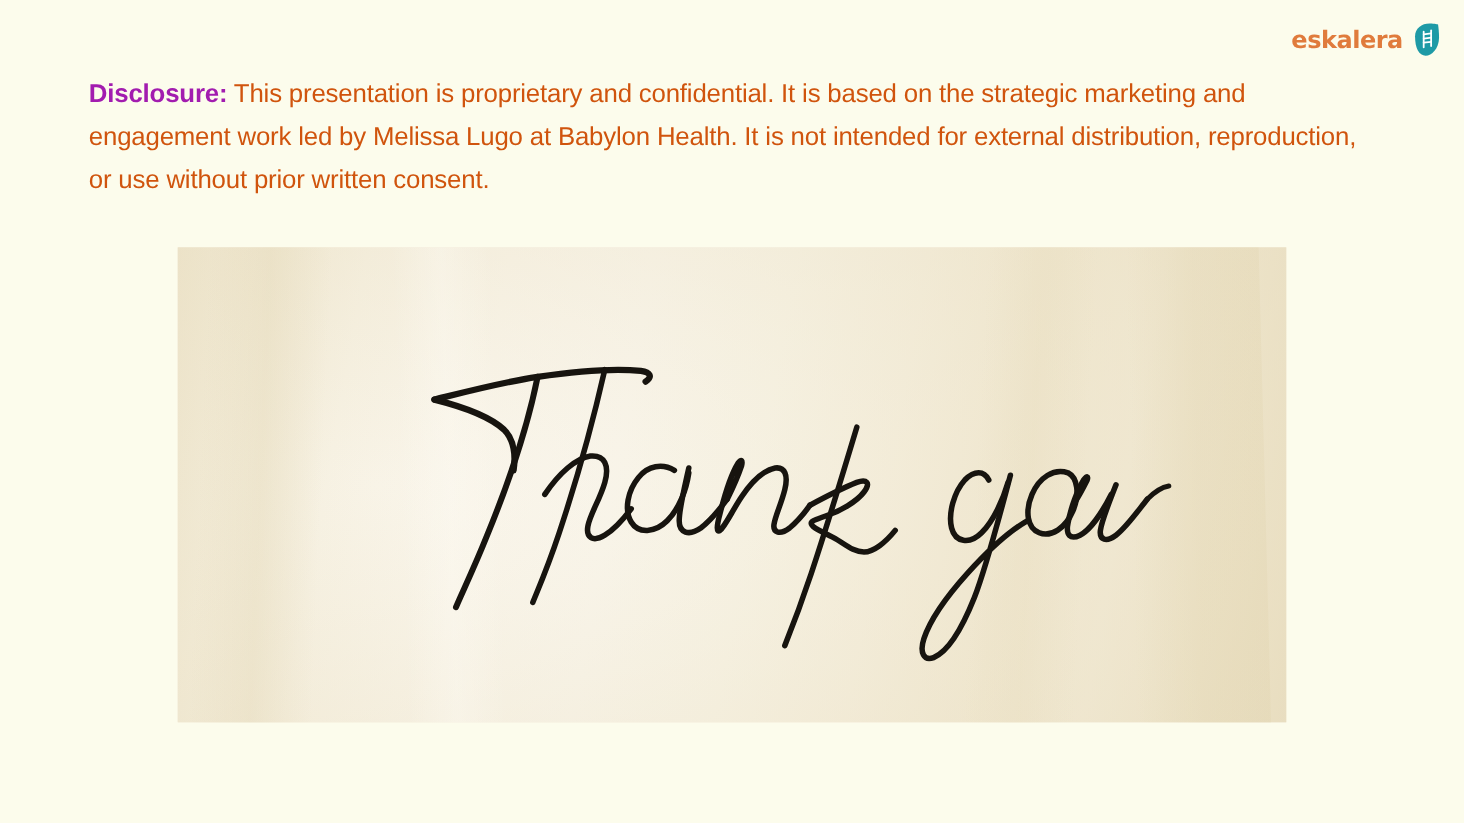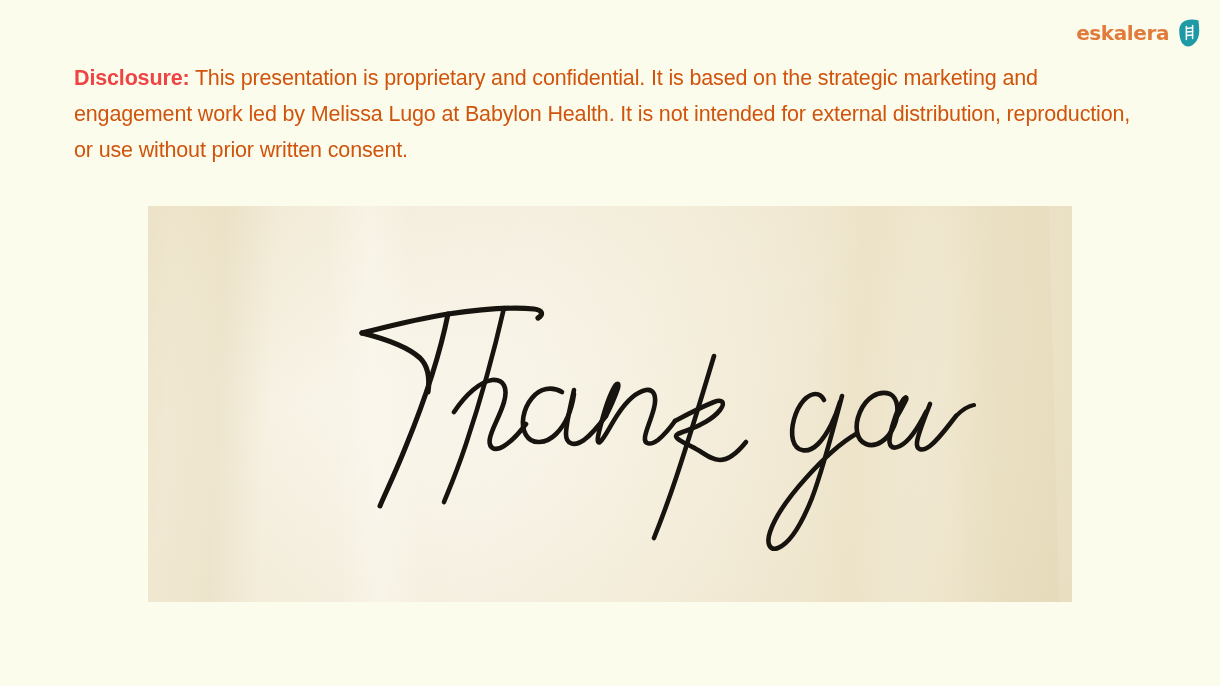"Disclosure:" .disclosure-label { color: #ef4444 -> #a21caf }
